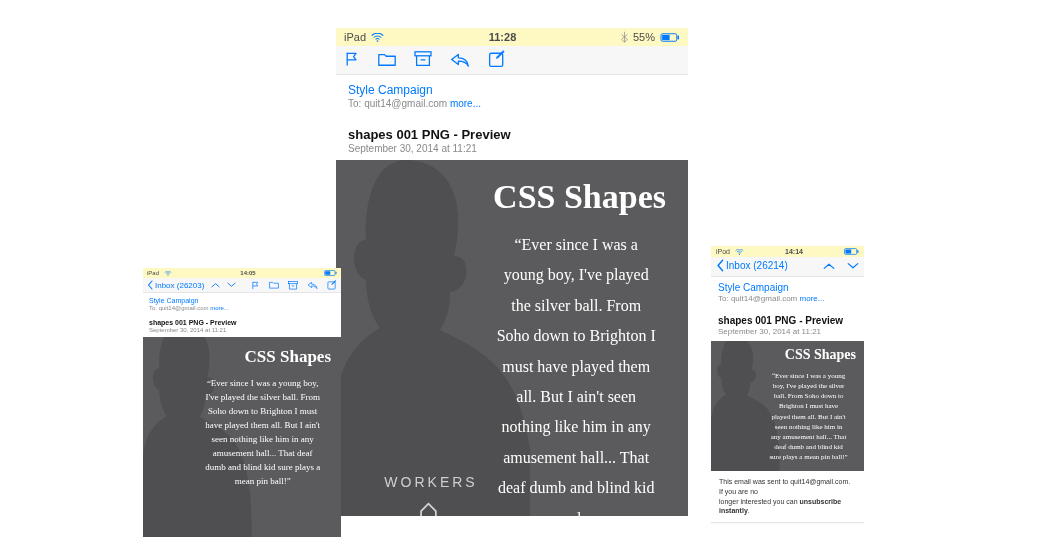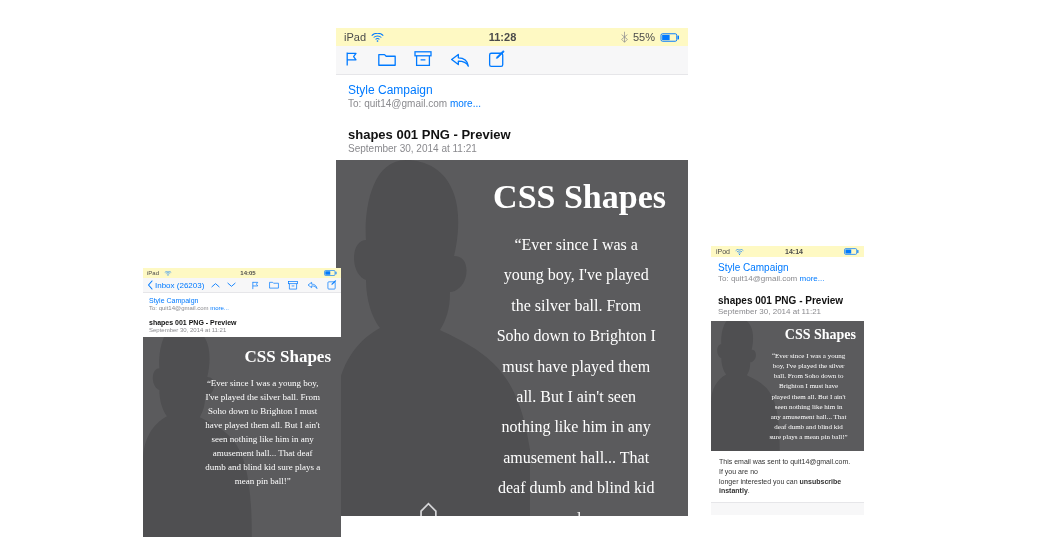"Inbox (26214)" div.nav-bar { html: none -> <div> <div> <div> <span> <svg> <use></use> </svg> </span> <span>Inbox (26214)</span> </div> </div> <div> <span> <svg> <use></use> </svg> </span> <span> <svg> <use></use> </svg> </span> </div> </div> }
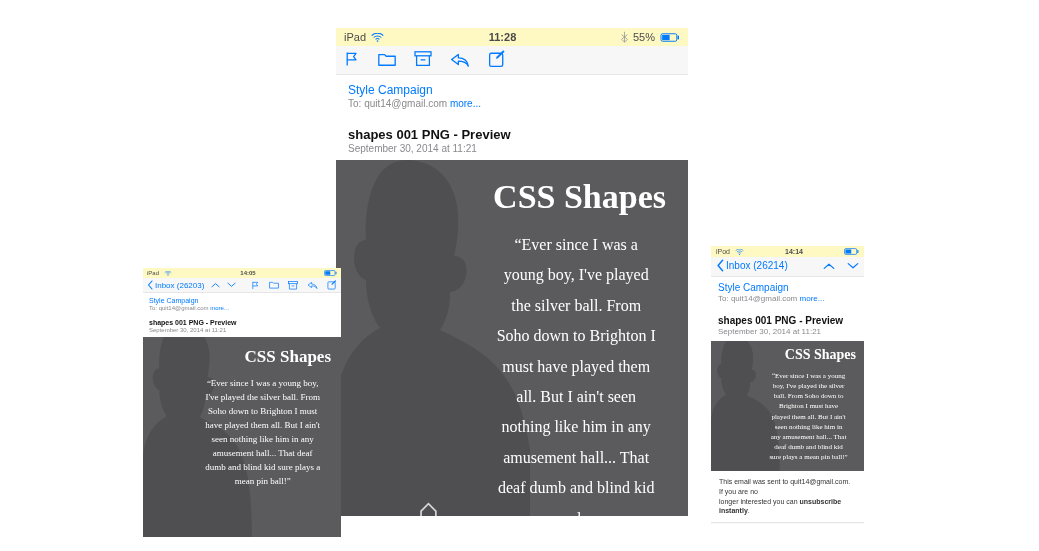"WORKERS" div.tshirt-txt { html: none -> <div>WORKERS</div> }
